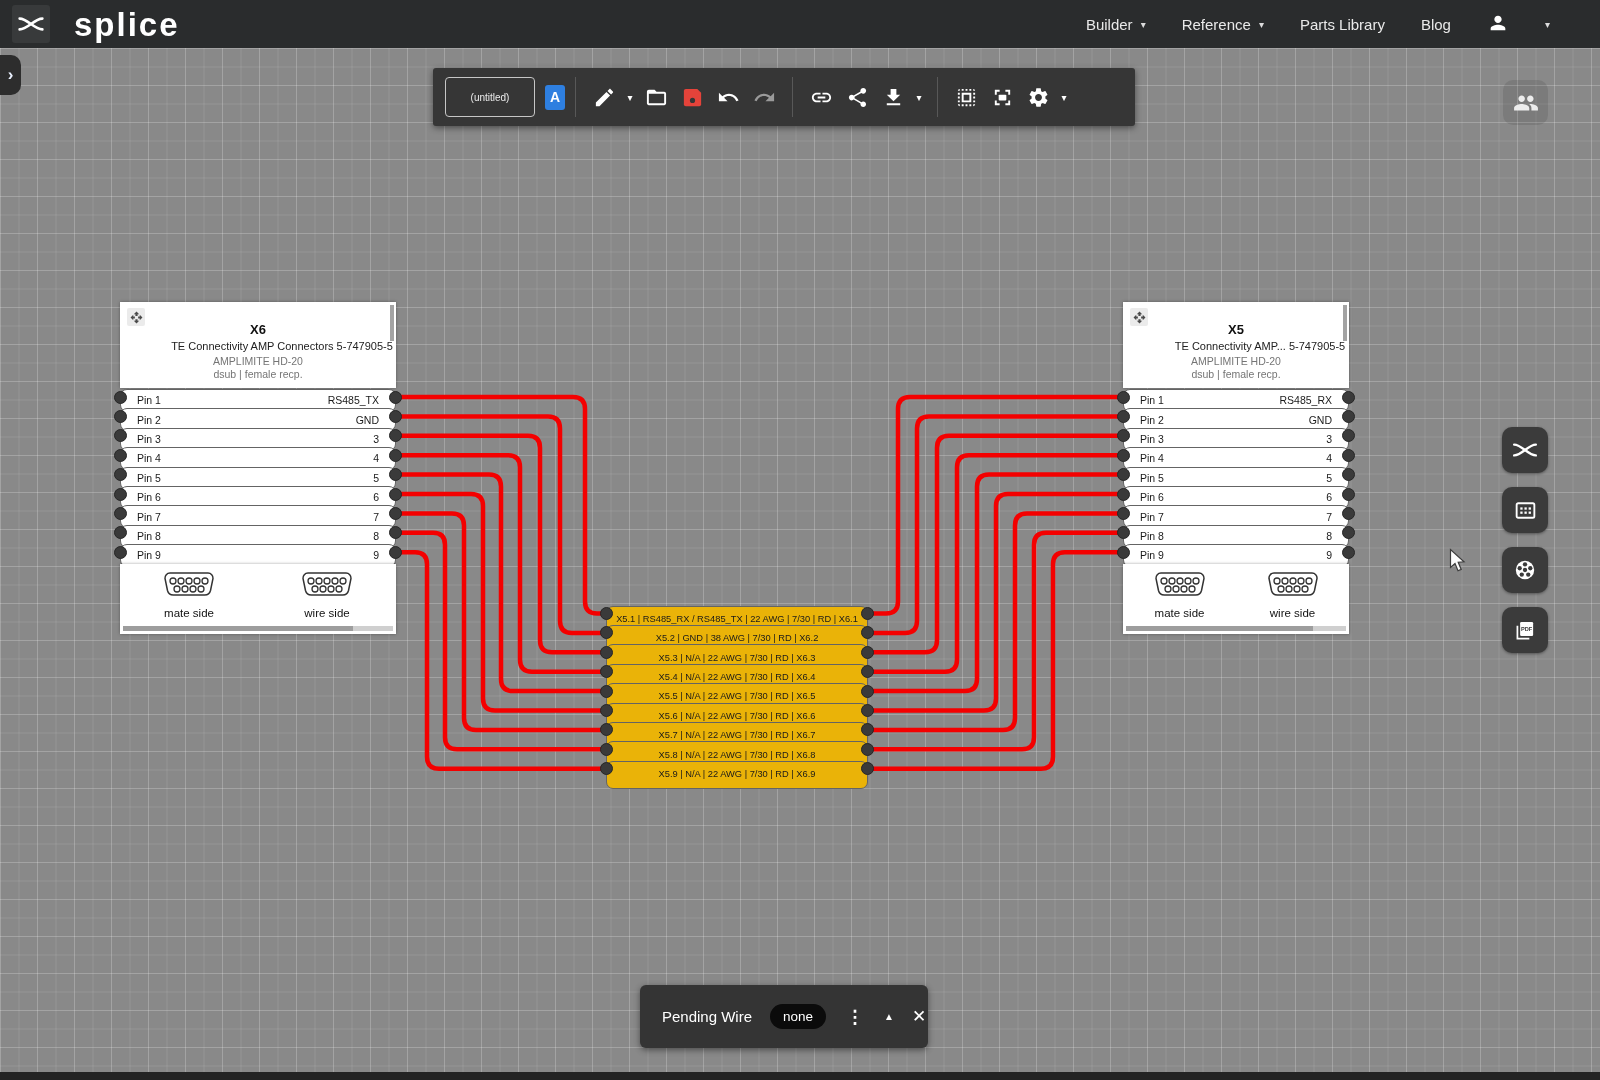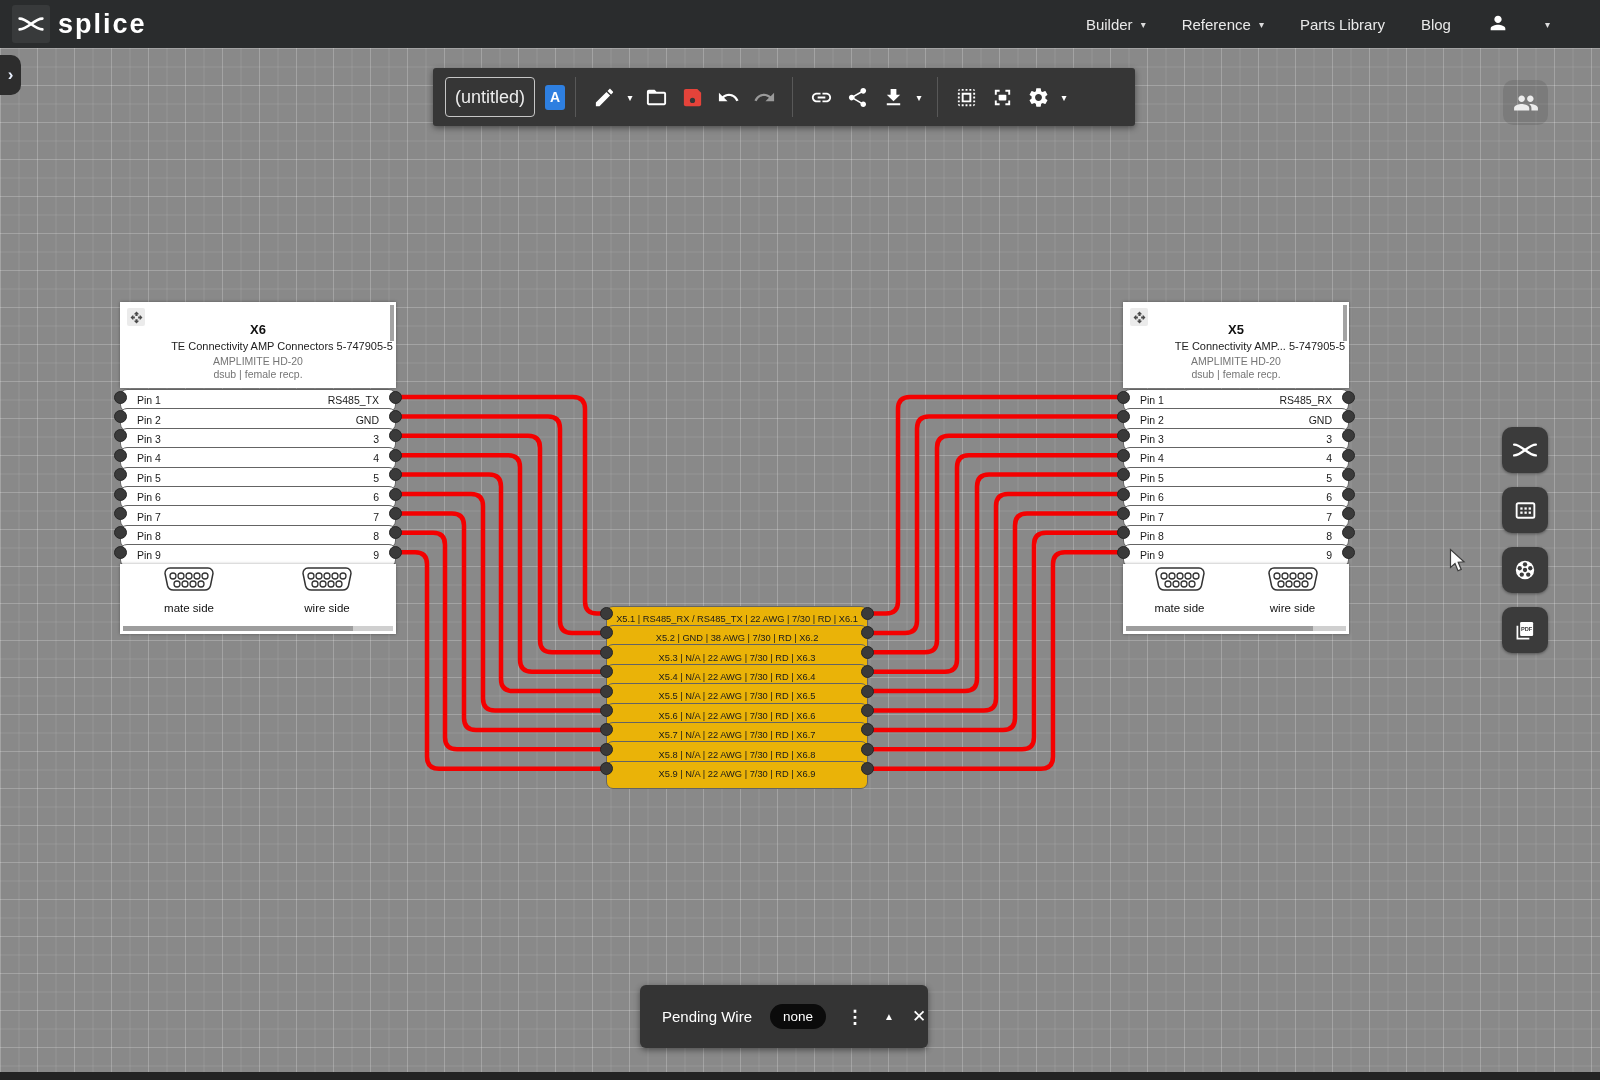"splice" .logo-text { font-size: 27px -> 33px; margin-left: none -> 16px }
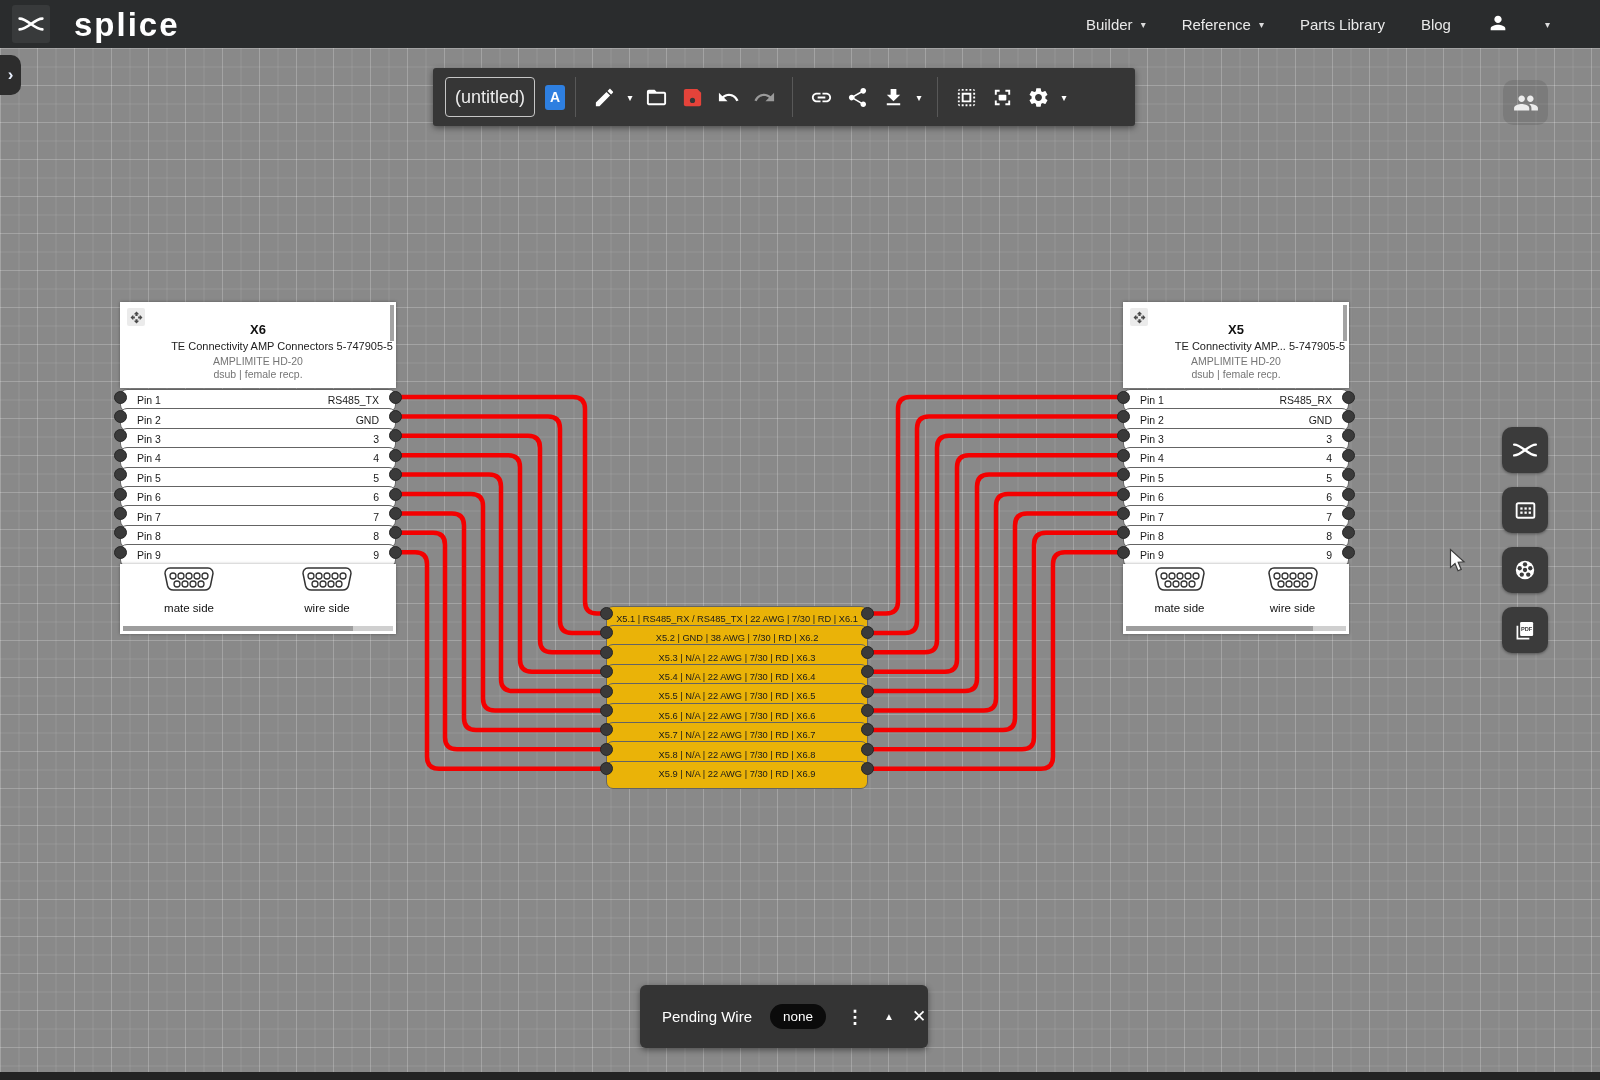"(untitled)" .doc-title-box { font-size: 18px -> 10px }
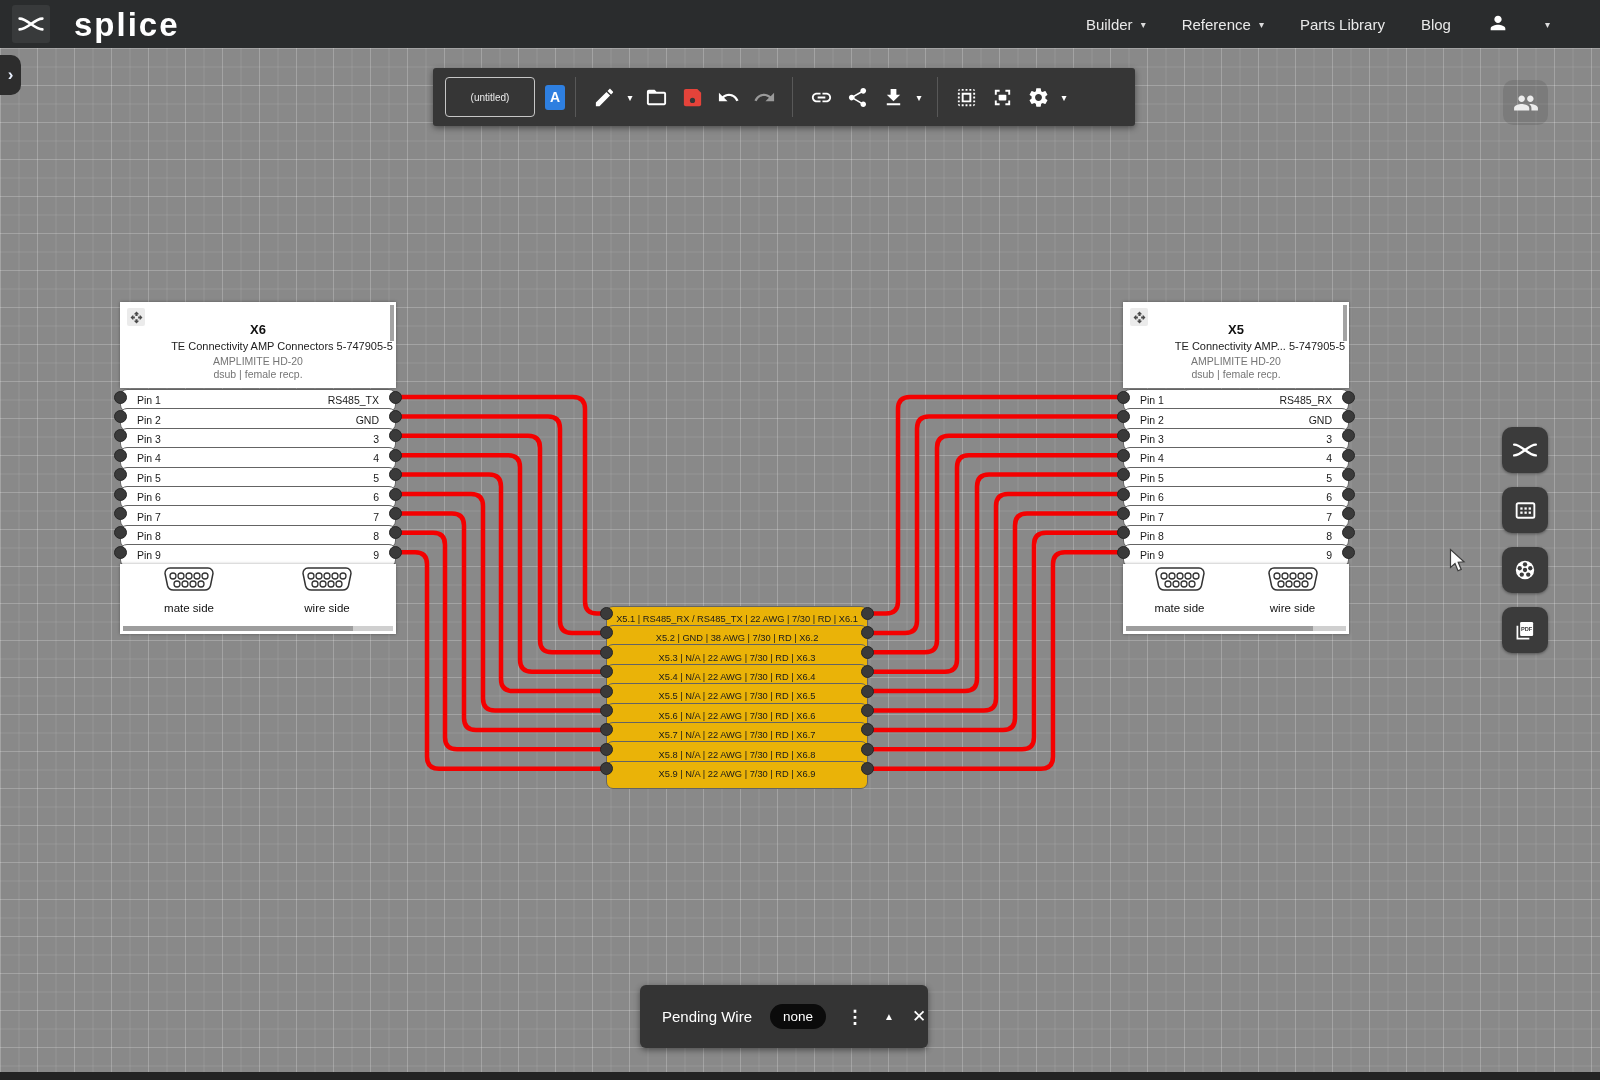"mate side" .dsub-wrap { padding-top: none -> 5px }
